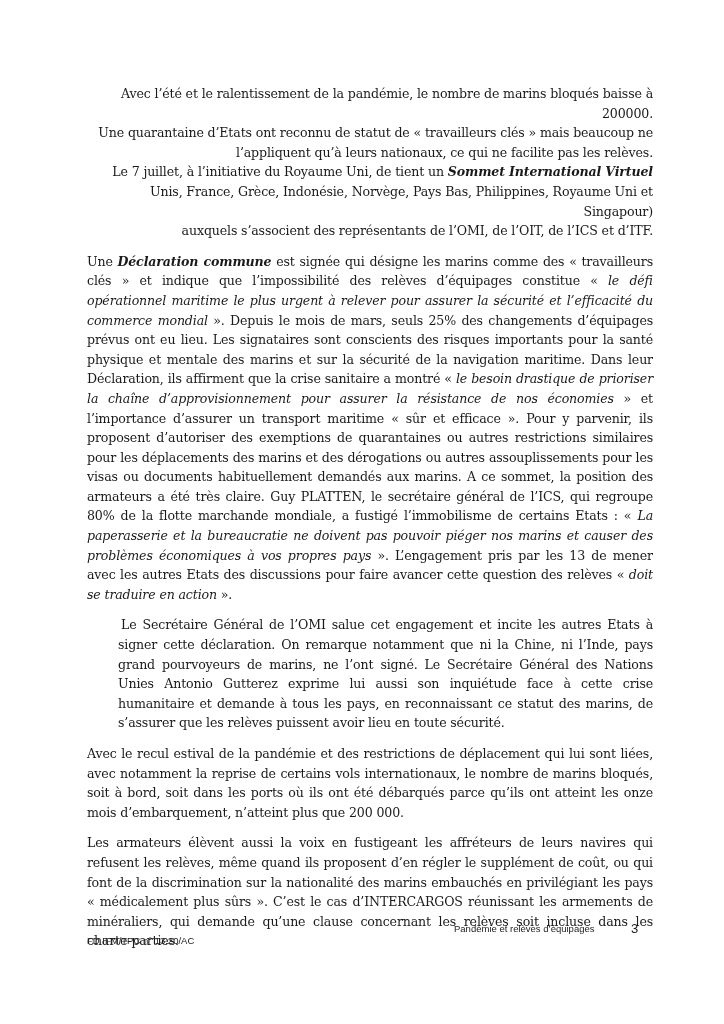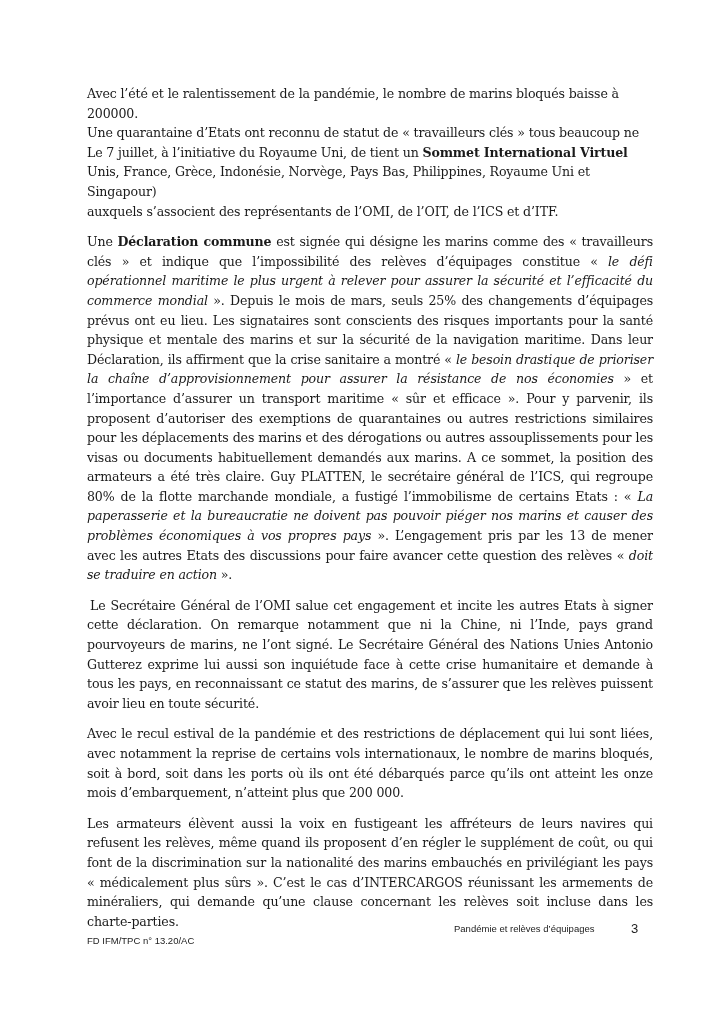"Avec l’été et le ralentissement" .para.left { text-align: left -> right }
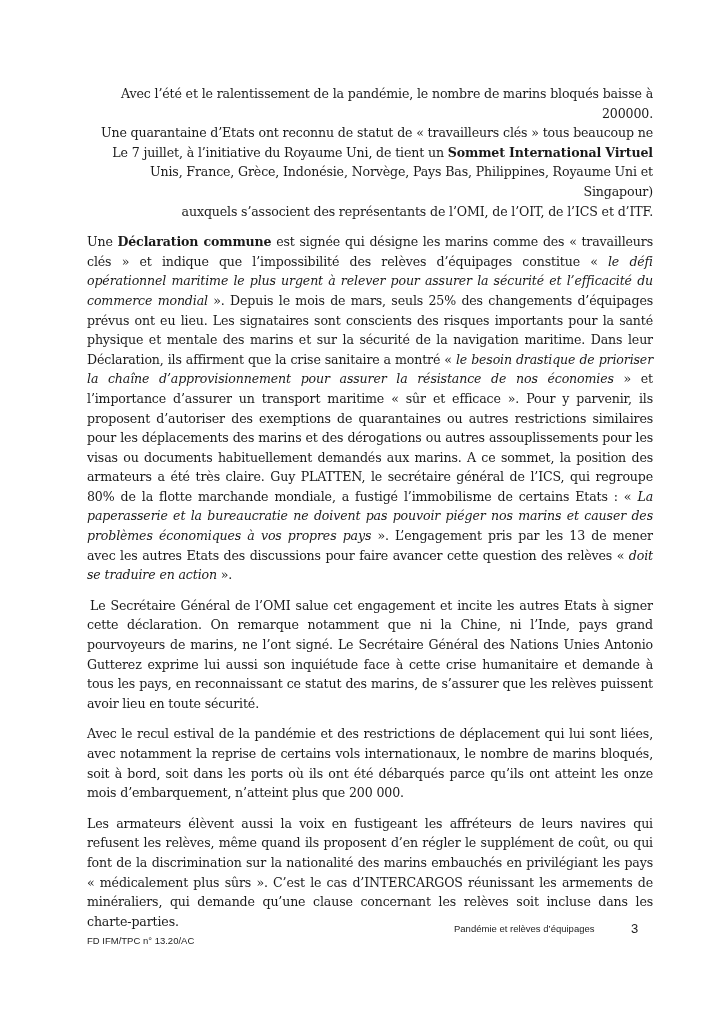"Une quarantaine d’Etats ont reconnu" span.line-block { text: tous -> mais }
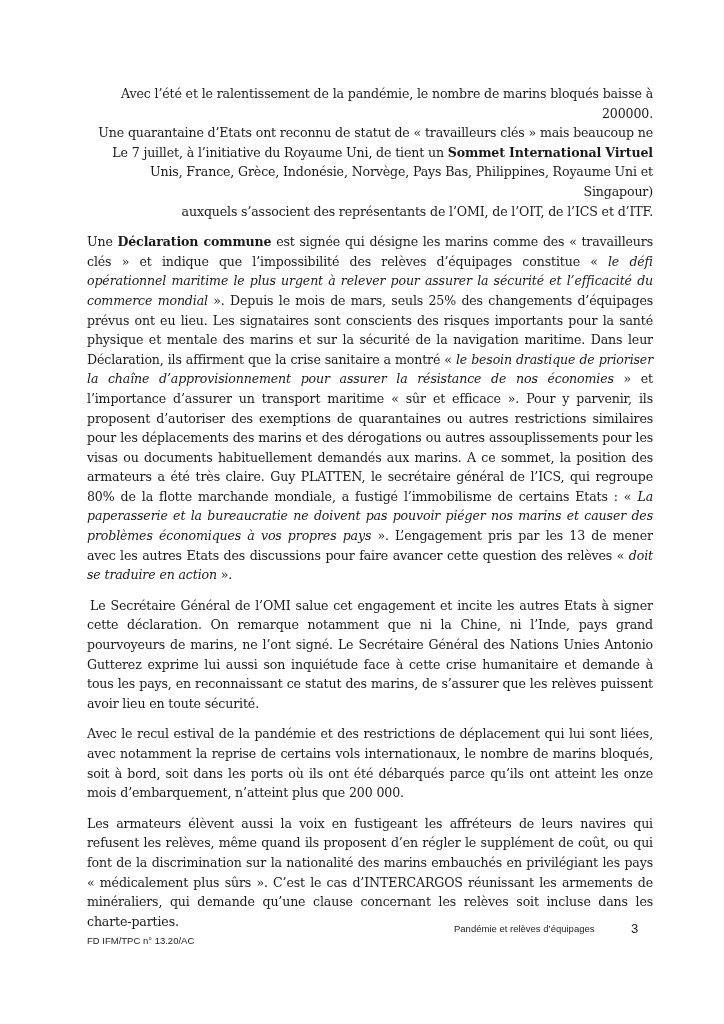"l’appliquent qu’à leurs nationaux, ce" span.line-block { html: none -> <span>l’appliquent qu’à leurs nationaux, ce qui ne facilite pas les relèves.</span> }
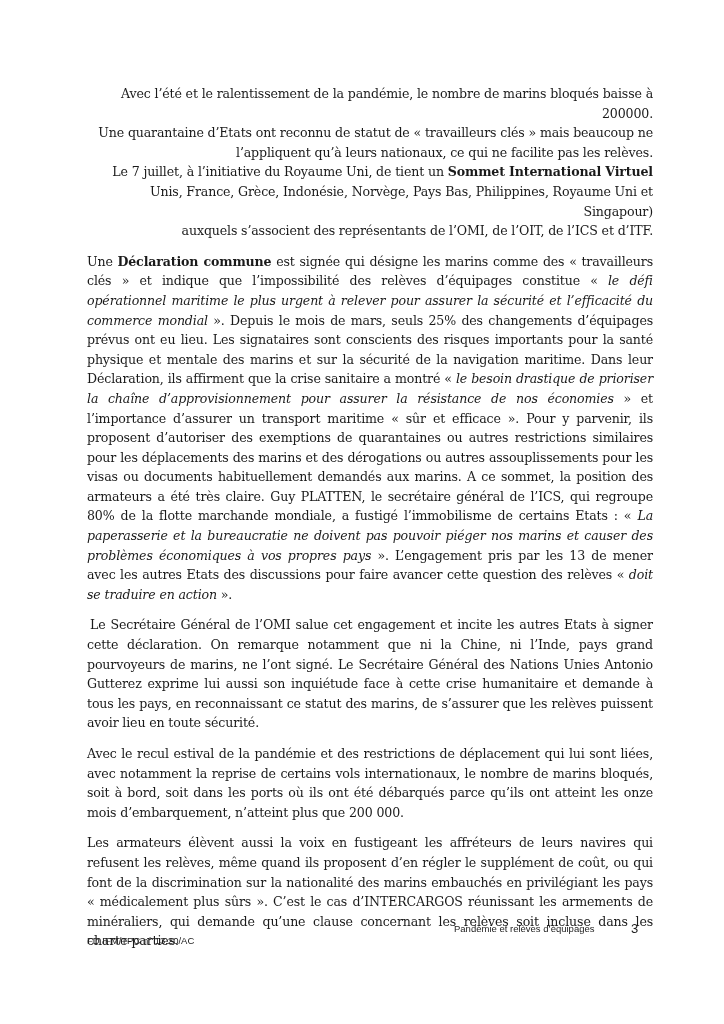"Sommet International Virtuel" strong.bi { font-style: none -> italic }
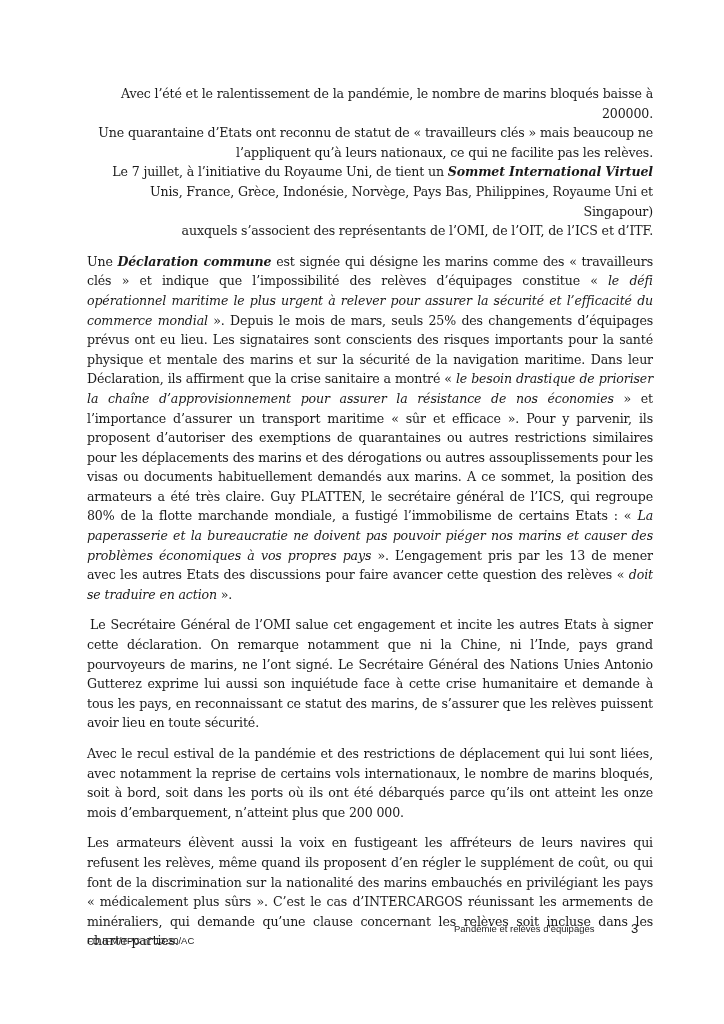"Le Secrétaire Général de l’OMI" .para.indent1 { margin-left: none -> 31px }
